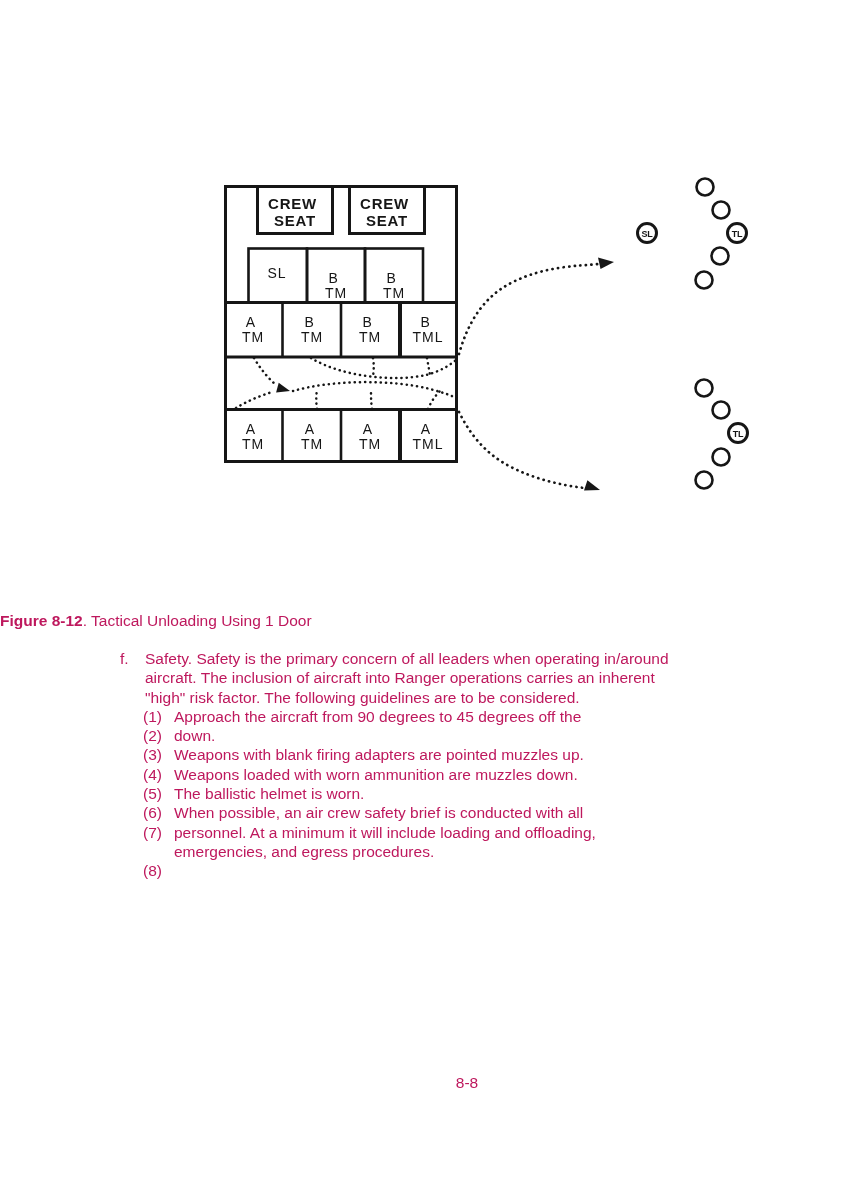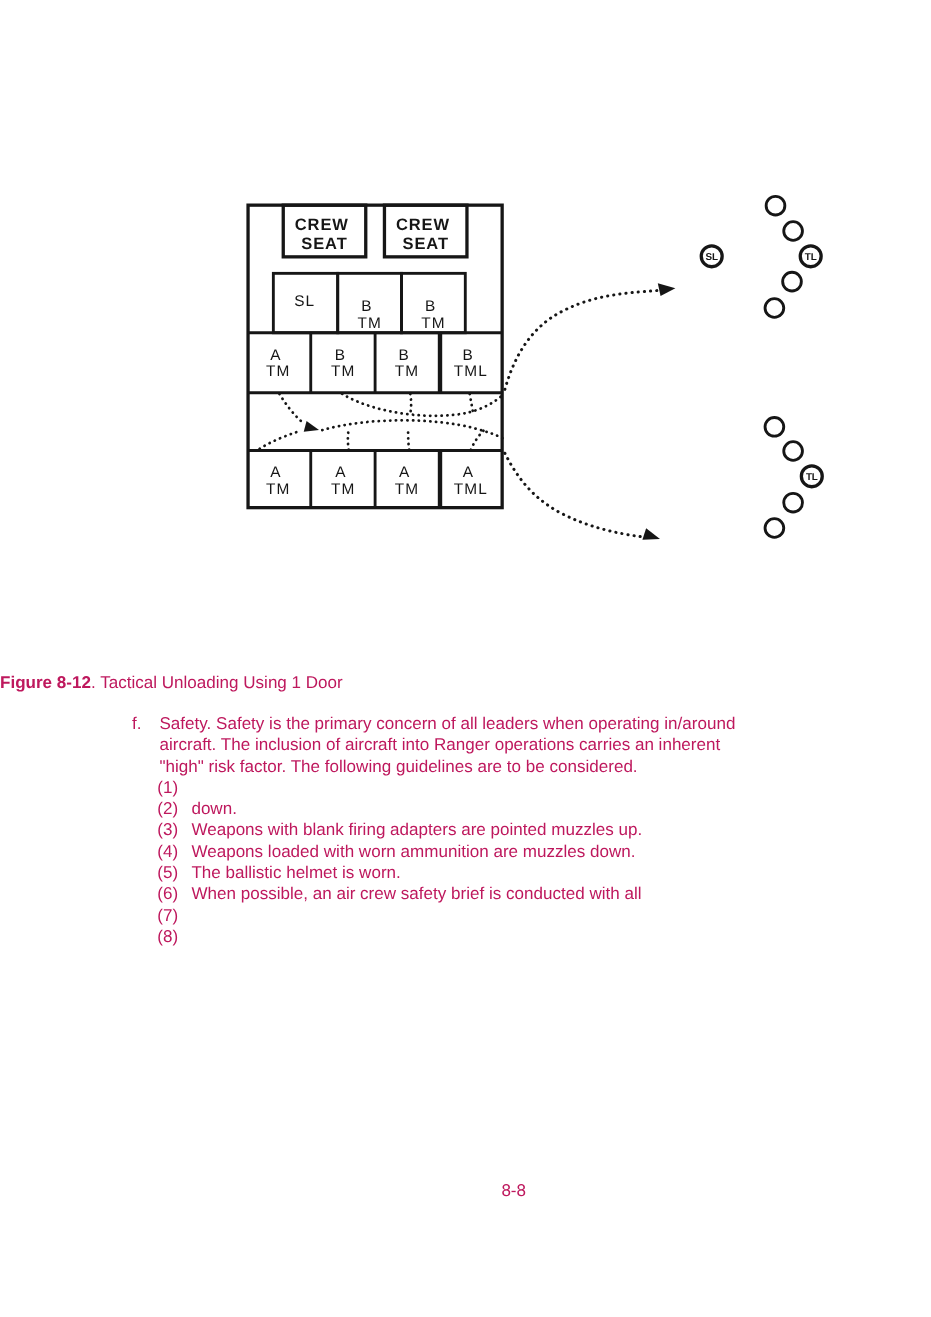"Approach the aircraft from 90" div.itext { html: none -> <div> <div>Approach the aircraft from 90 degrees to 45 degrees off the</div> </div> }
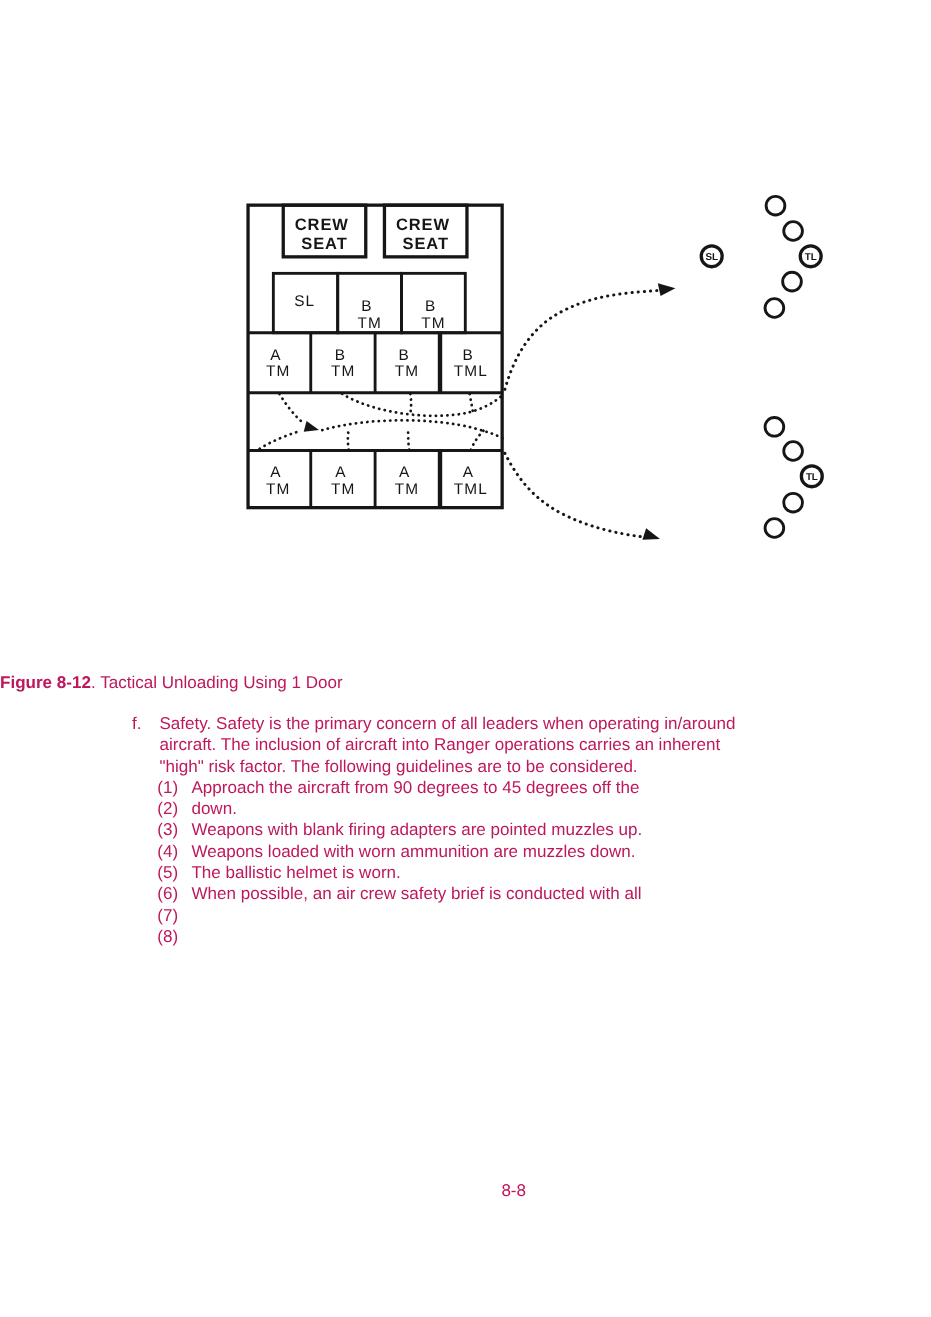"personnel. At a minimum it" div.itext { html: none -> <div> <div>personnel. At a minimum it will include loading and offloading,</div> <div>emergencies, and egress procedures.</div> </div> }
